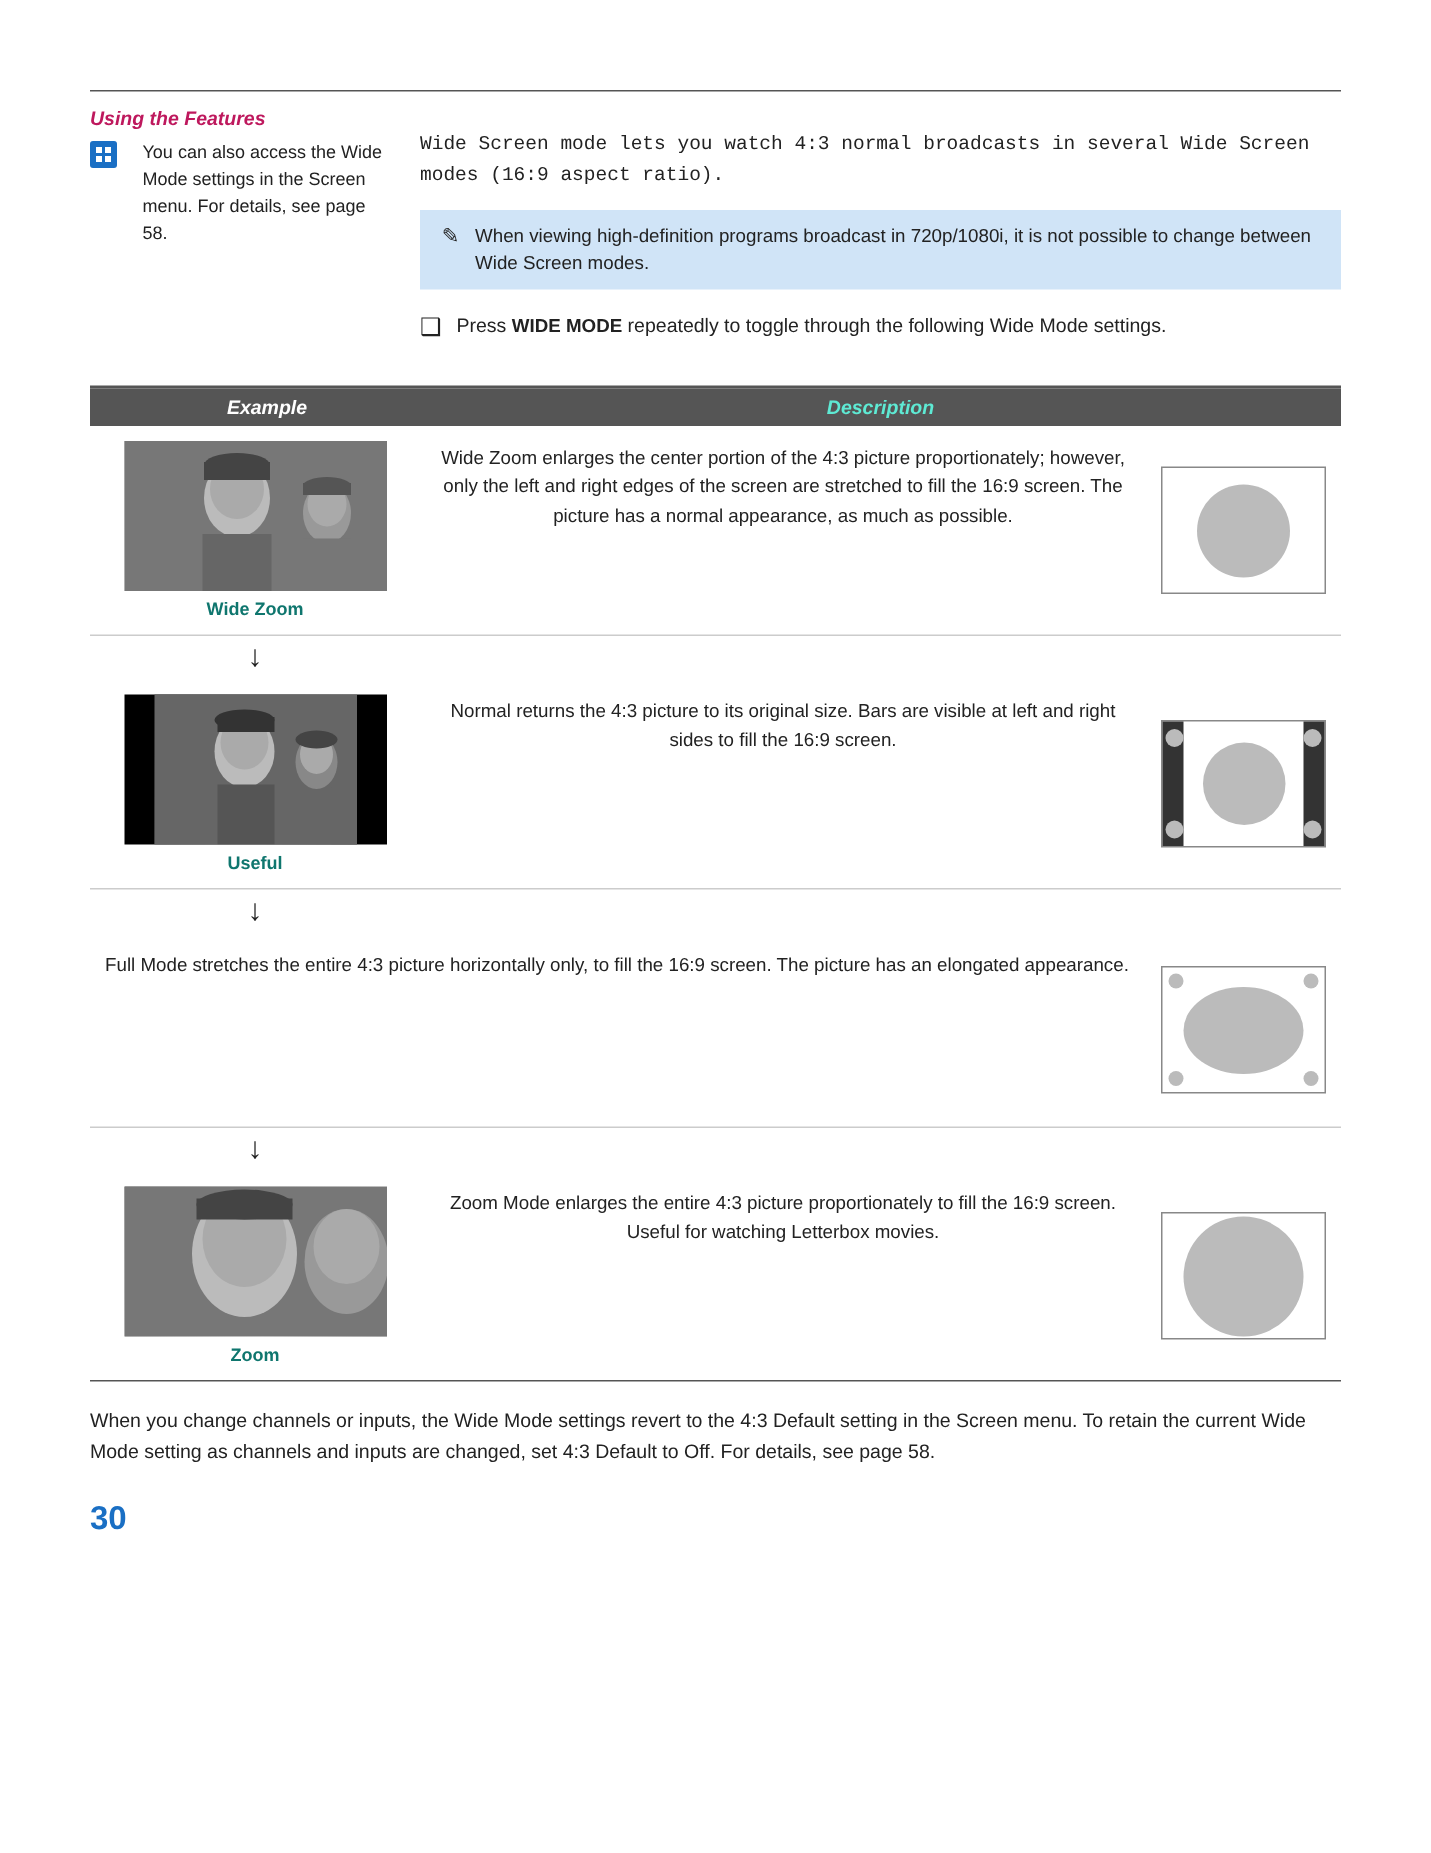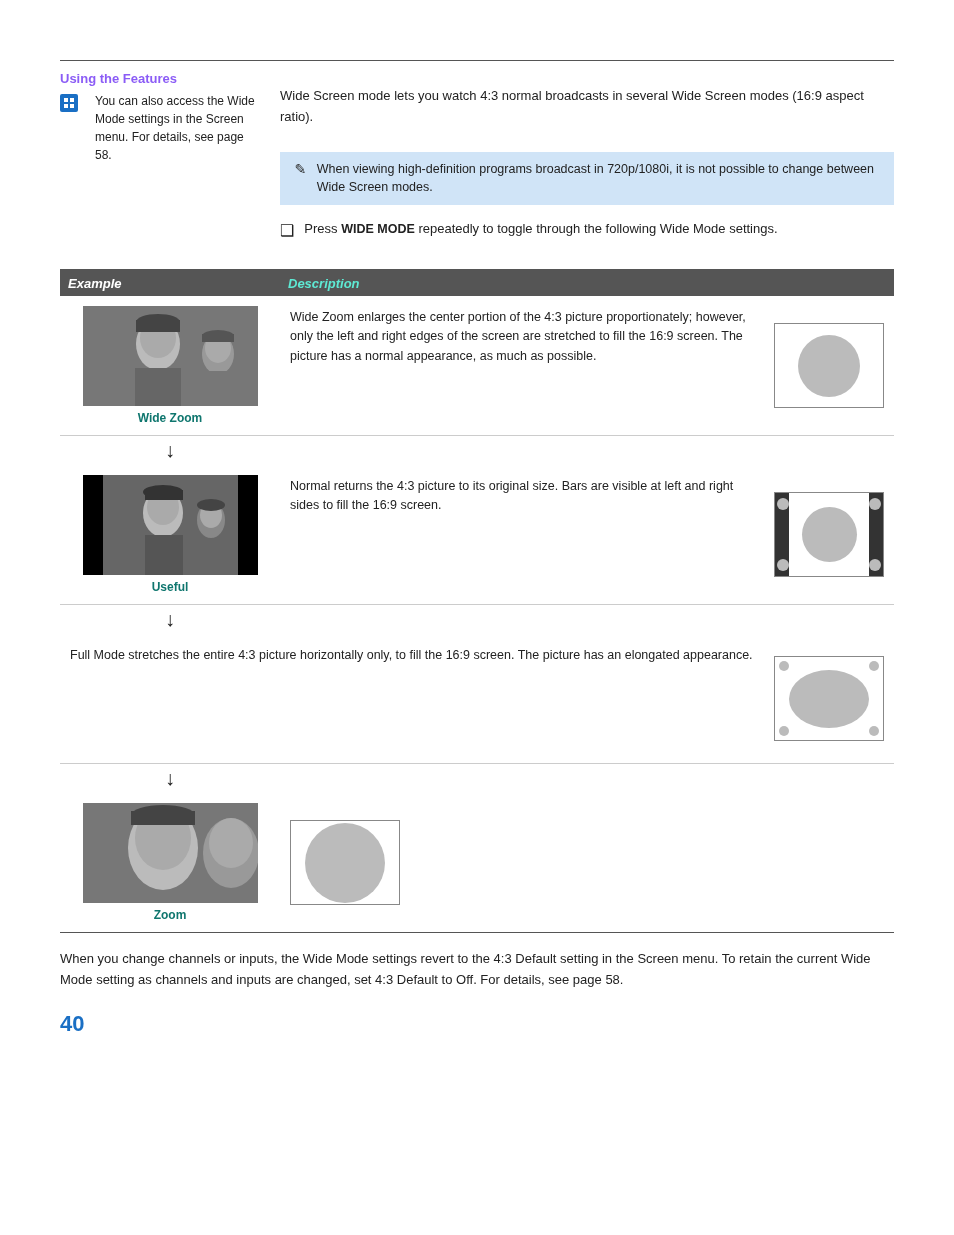"Using the Features" .section-label { color: #8b5cf6 -> #be185d; font-style: none -> italic }
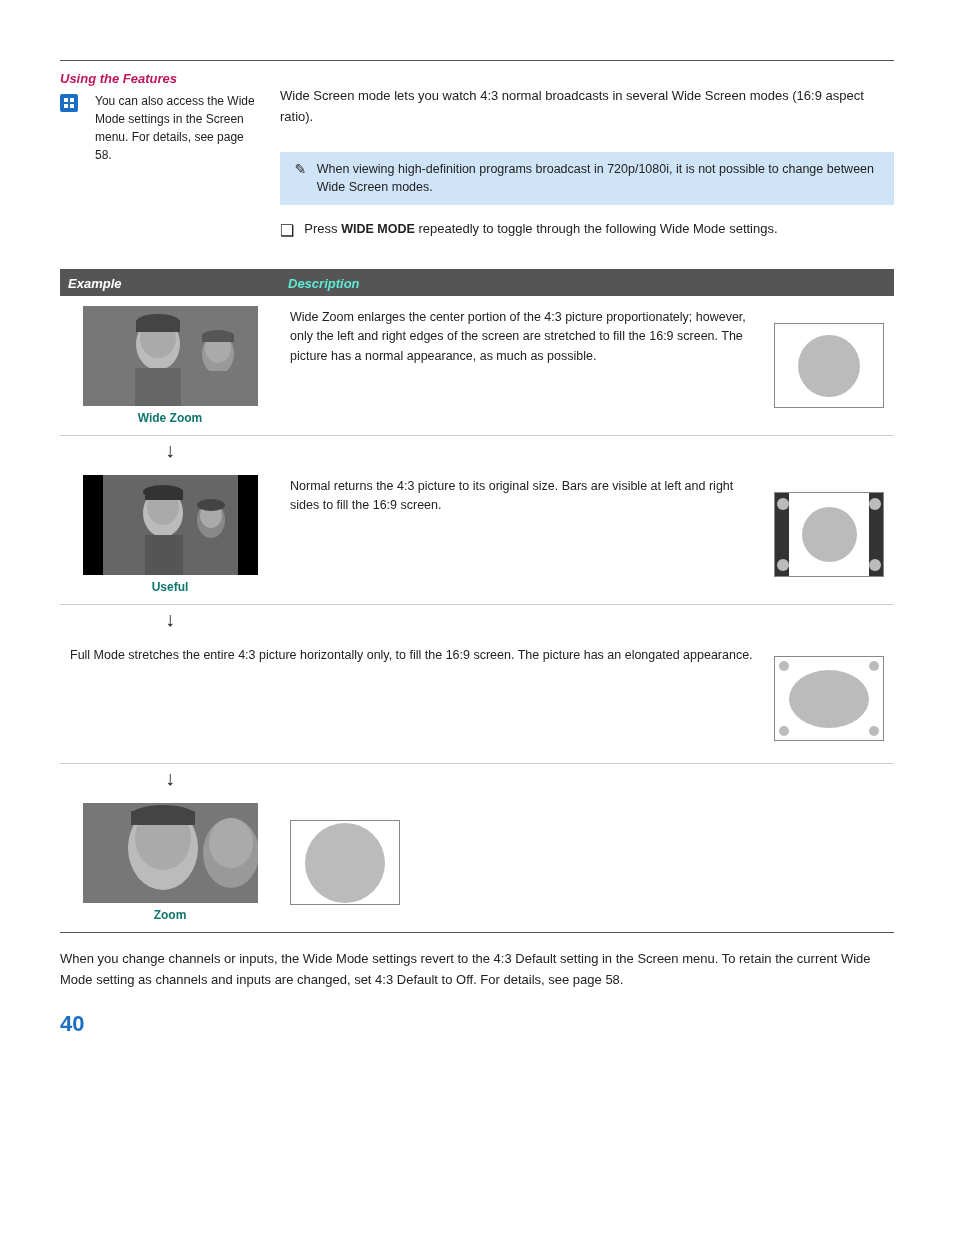"Wide Screen mode lets you" .intro-main-text { font-family: none -> Liberation Mono, monospace; margin-bottom: 24px -> 12px }
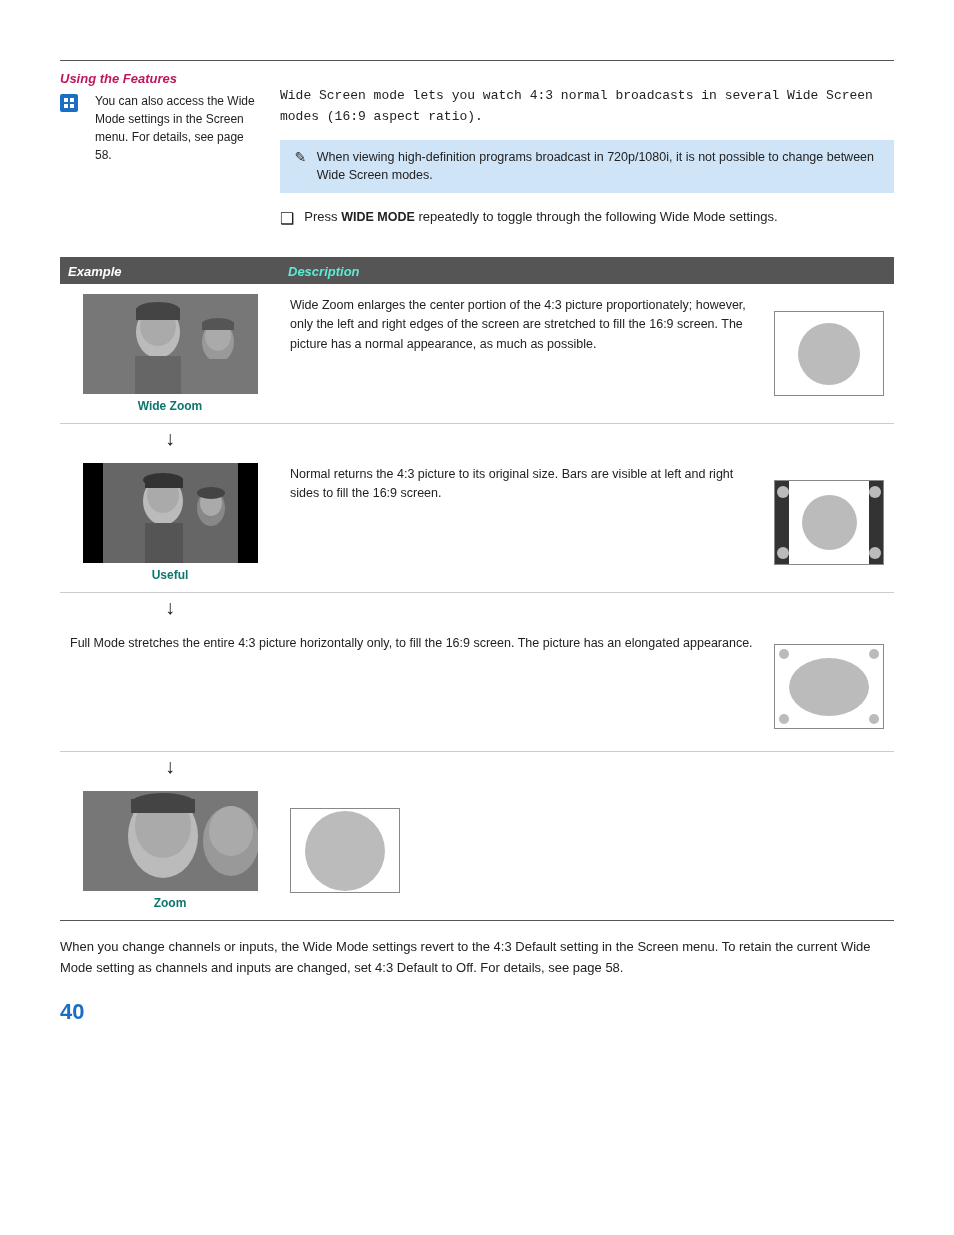"Example" .mode-table { text-align: none -> center }
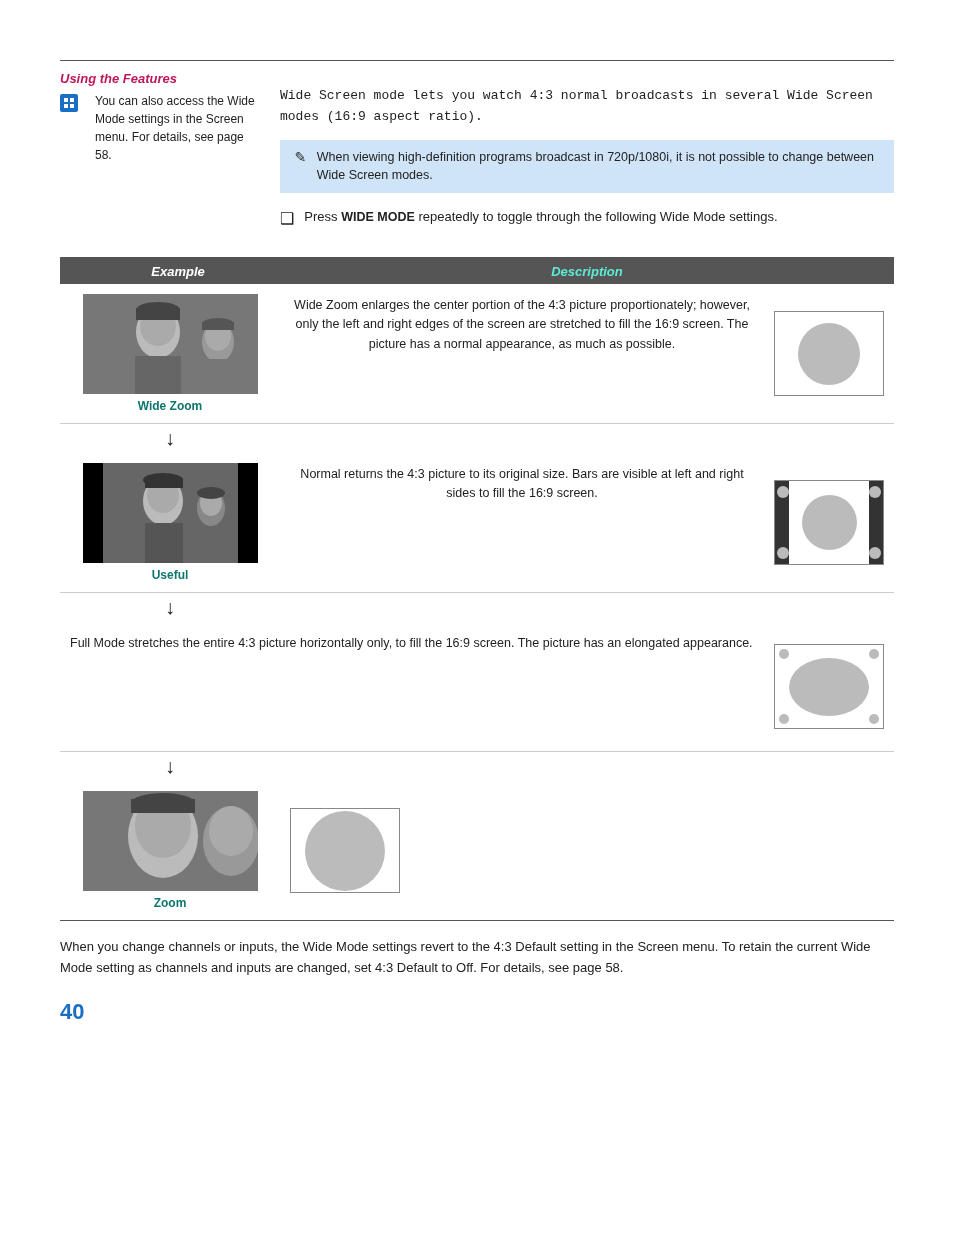"Zoom Mode enlarges the entire" div.mode-desc { html: none -> <div>Zoom Mode enlarges the entire 4:3 picture proportionately to fill the 16:9 screen. Useful for watching Letterbox movies.</div> }
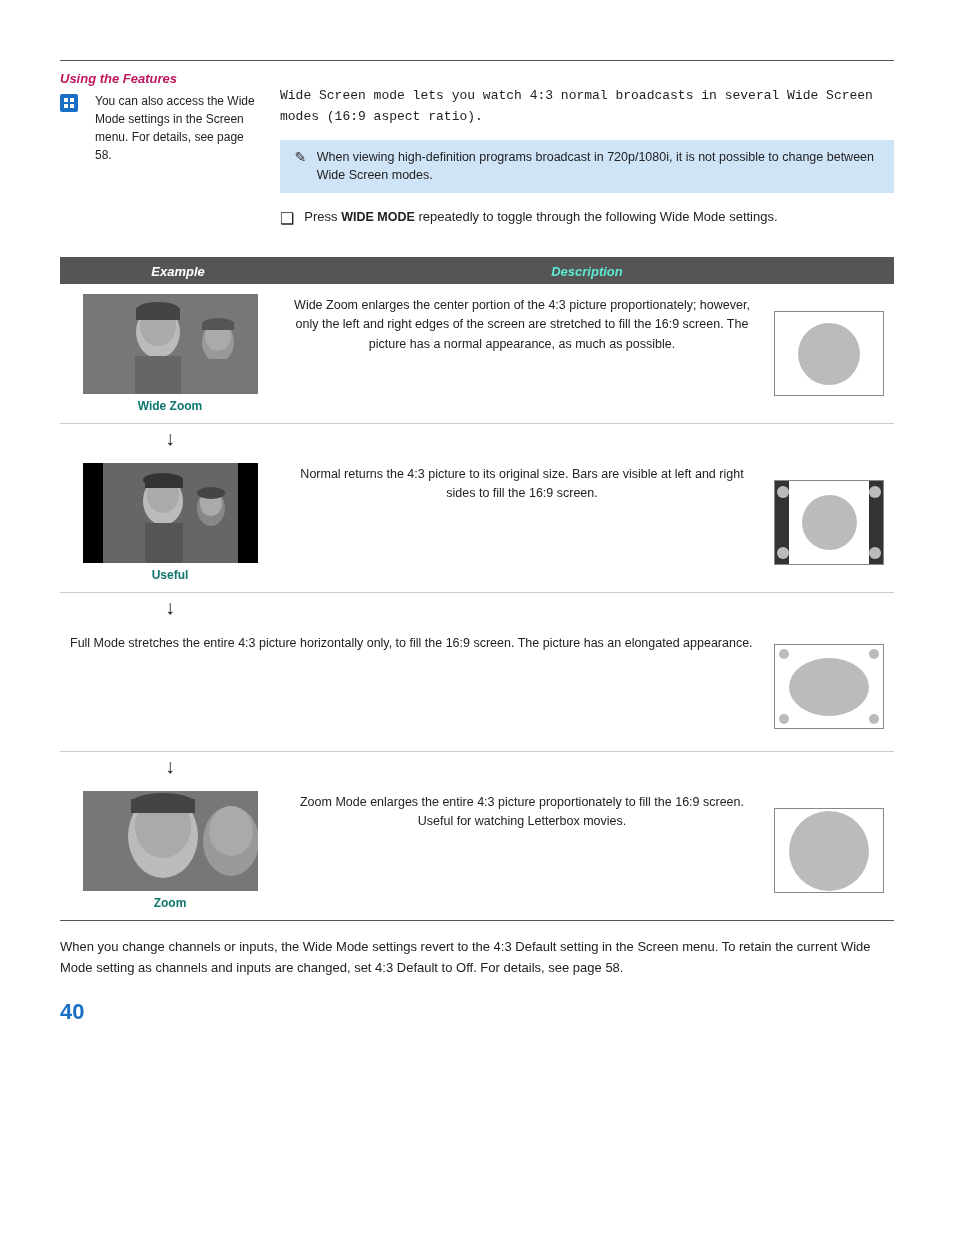"40" div.page-number { text: 40 -> 30 }
